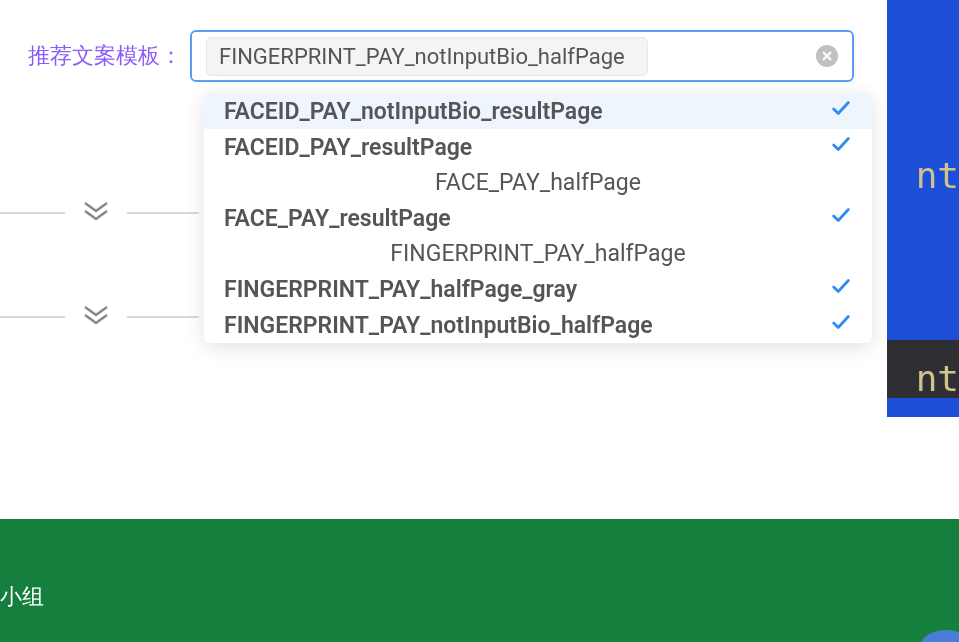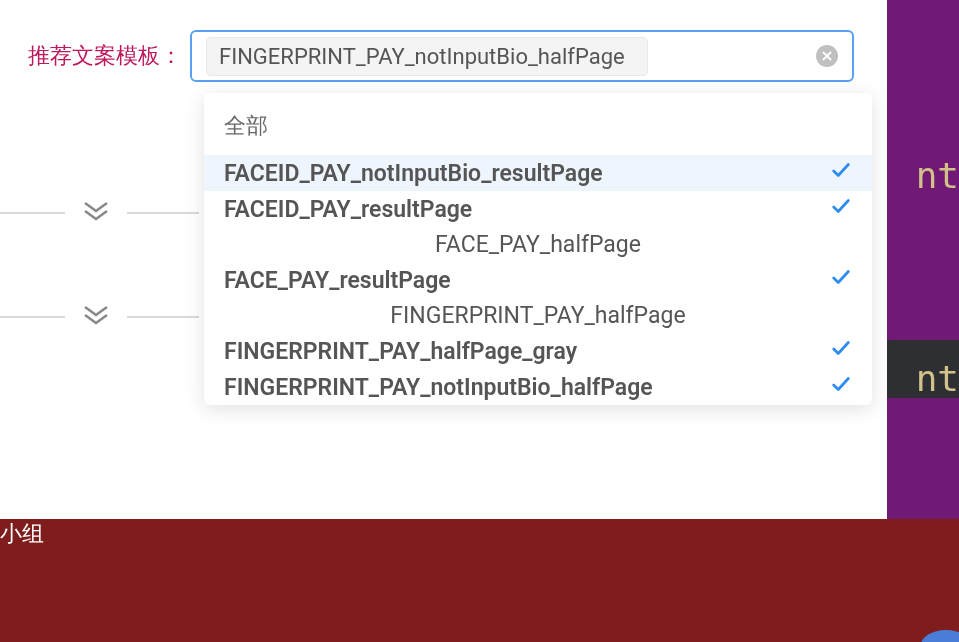"推荐文案模板：" .form-label { color: #be185d -> #8b5cf6 }
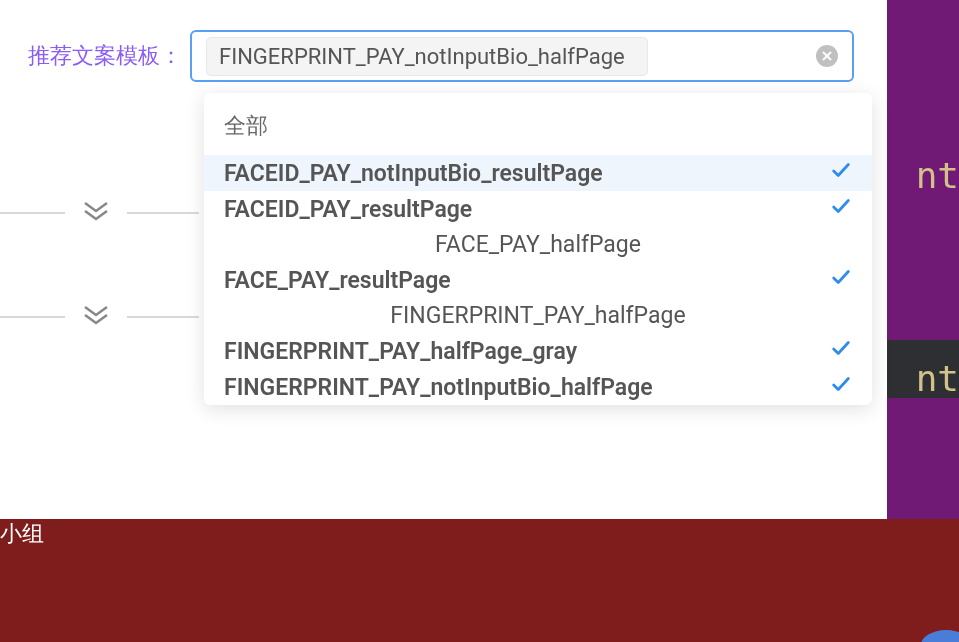"全部" div.dropdown-header { html: <div>全部</div> -> none }
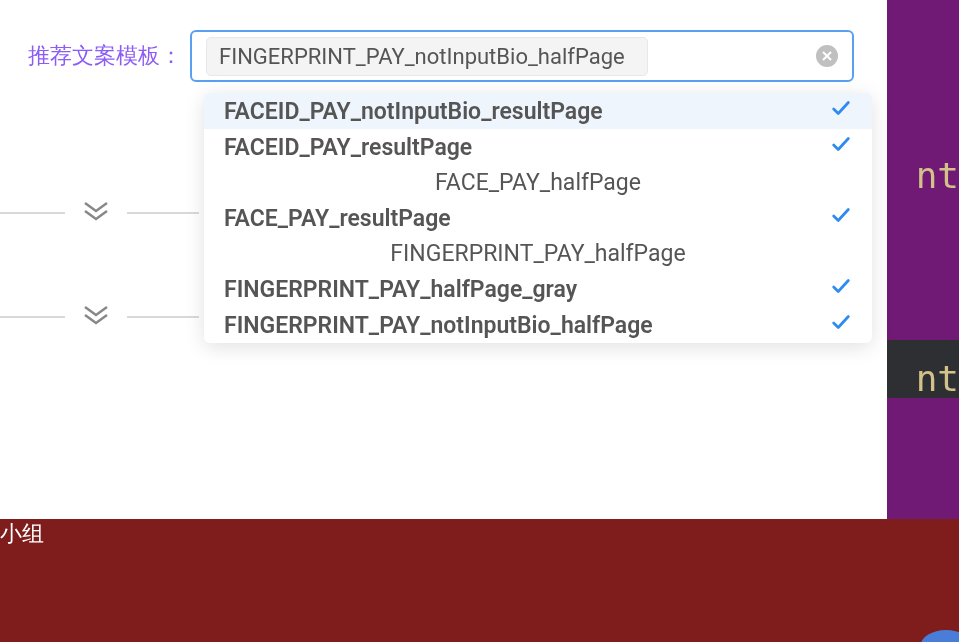"nt" .right-edge { background: #701a75 -> #1d4ed8; height: 519px -> 417px }
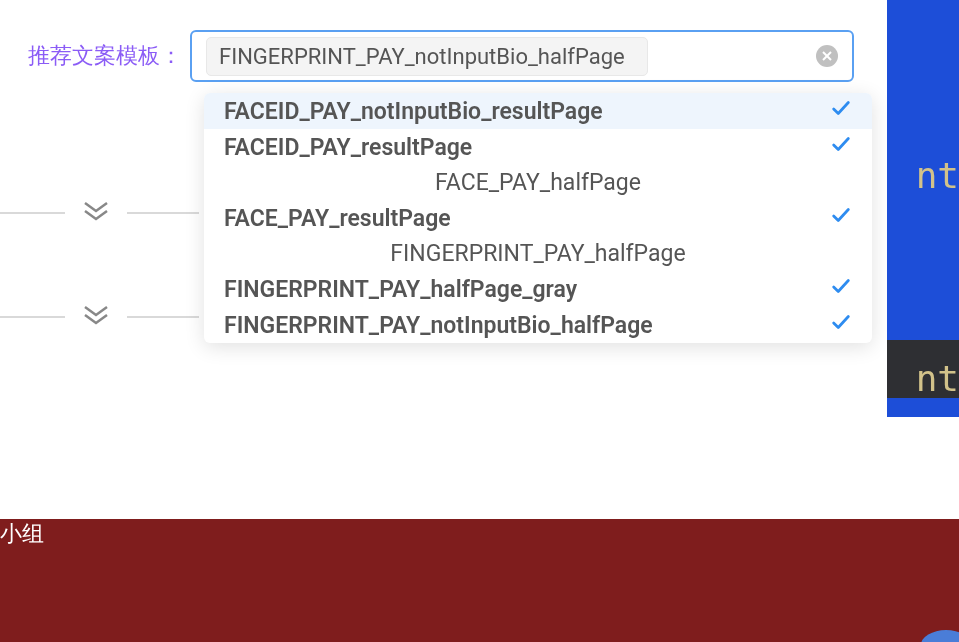"小组" .footer-bar { align-items: none -> flex-end; background: #7f1d1d -> #15803d; padding: 0 10px 4px 0 -> 0 10px 24px 0 }
